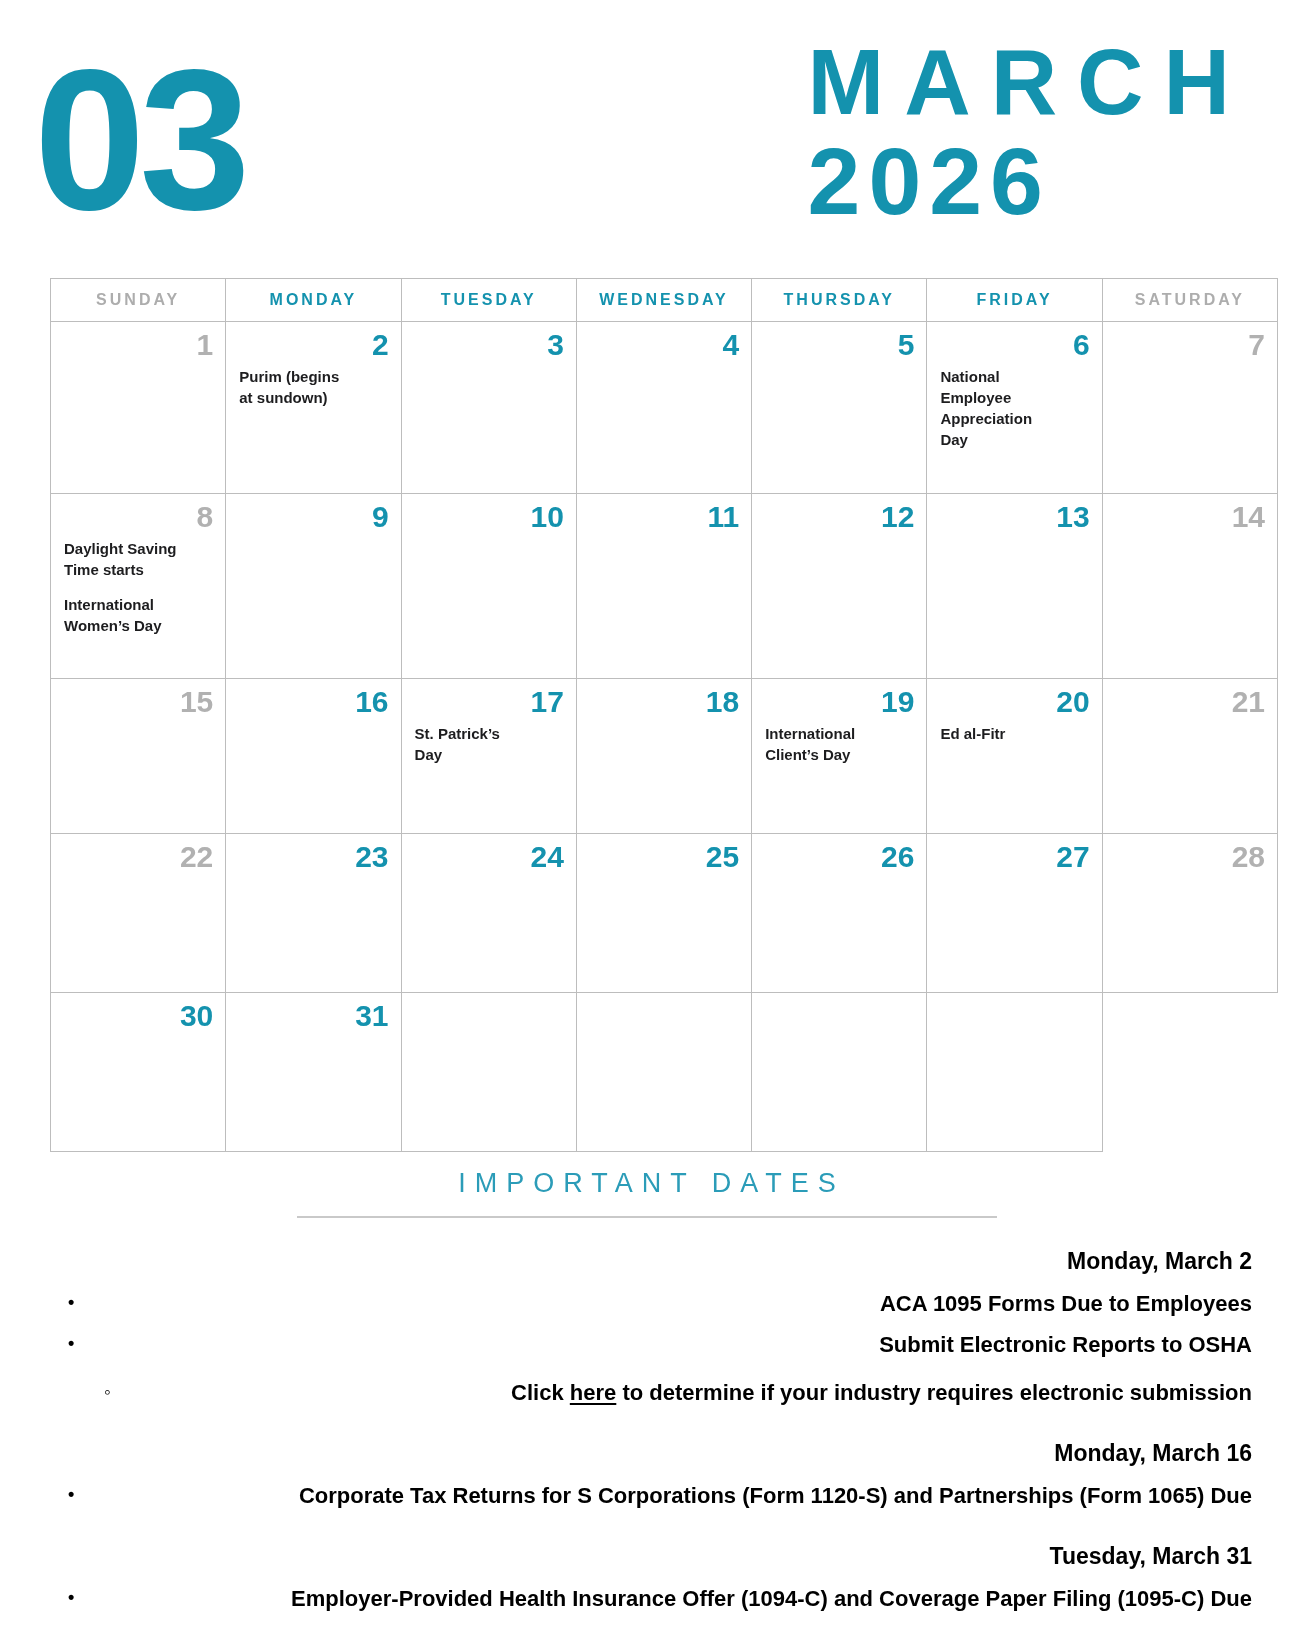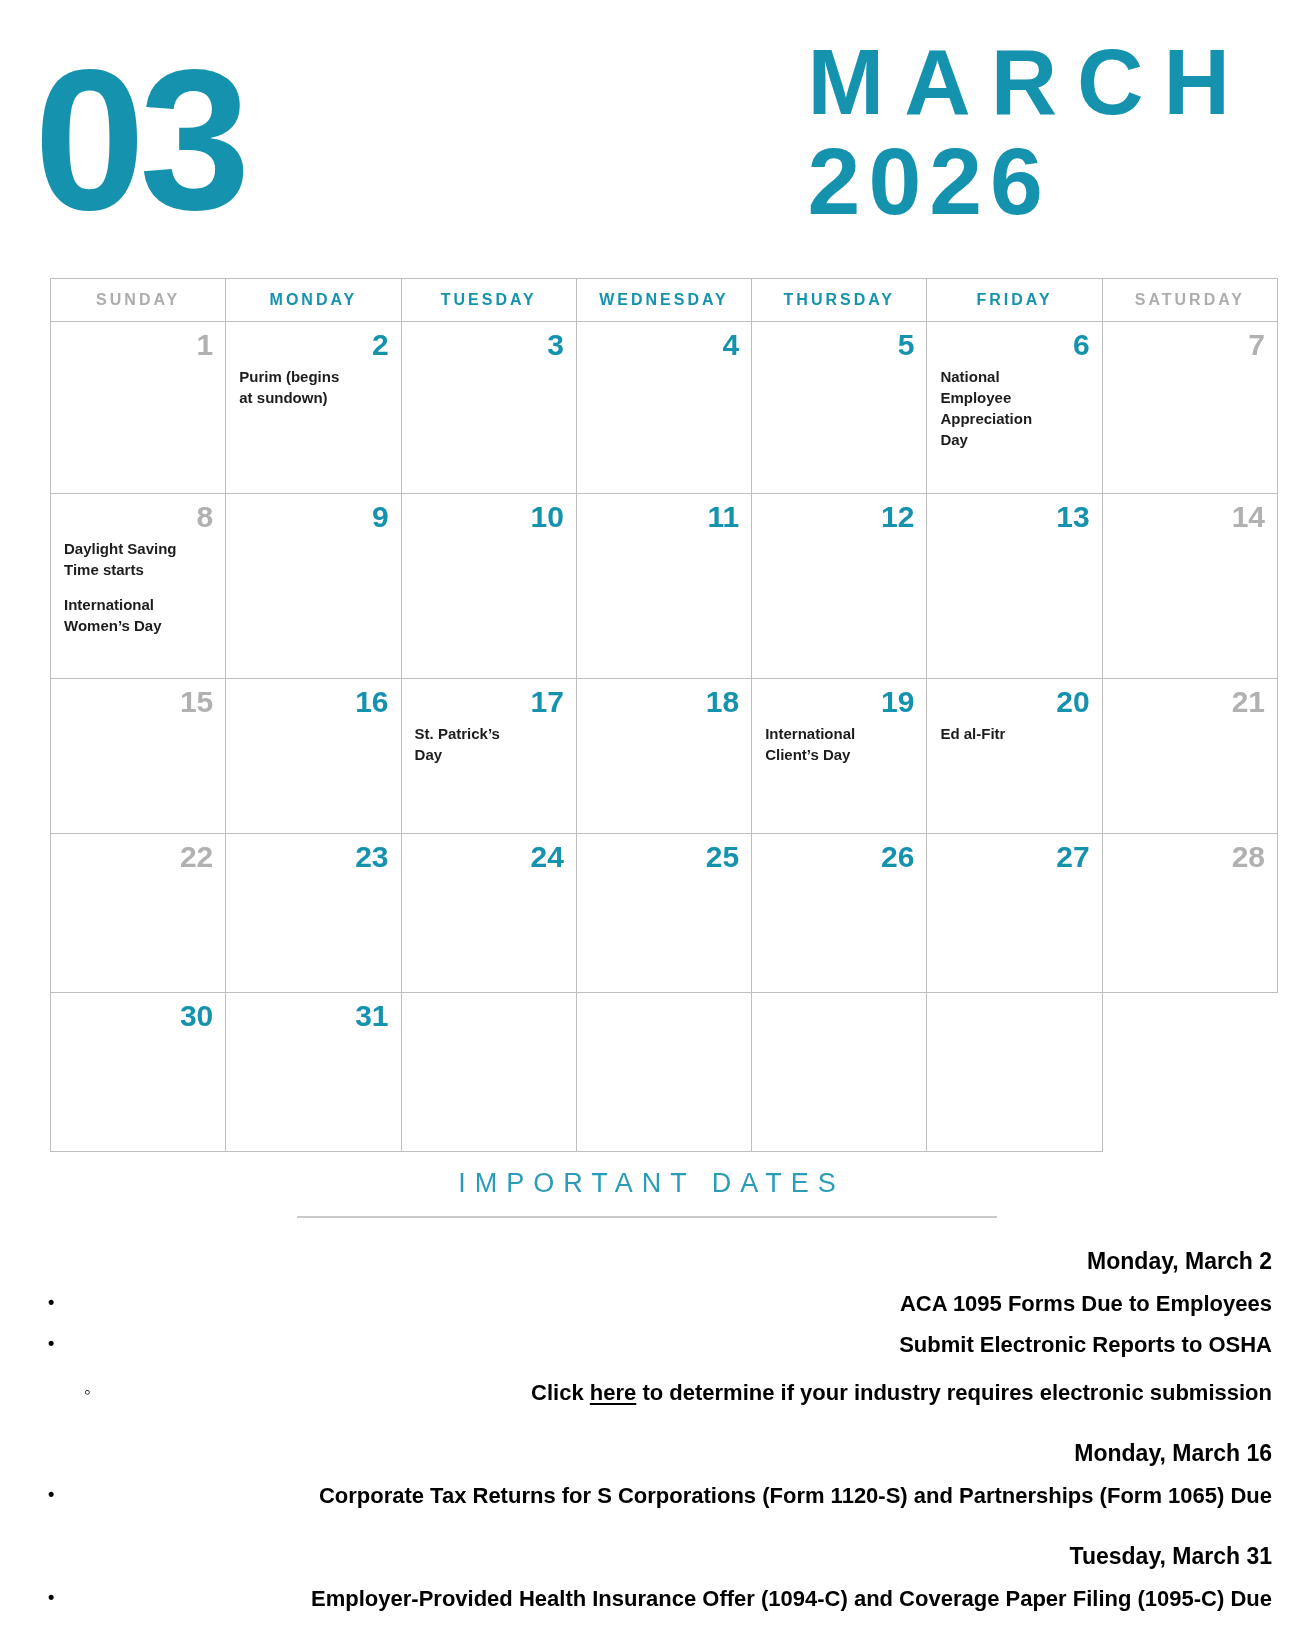"IMPORTANT DATES" .important { padding: 0 22px -> 0 42px }
